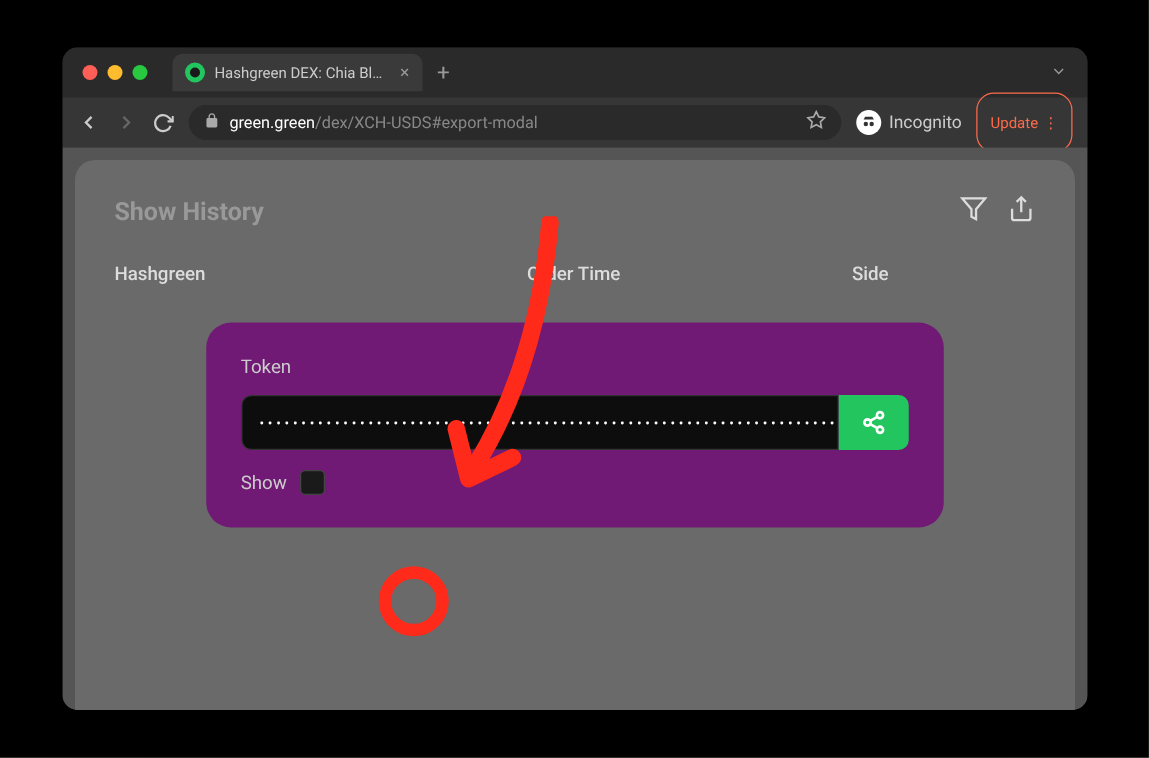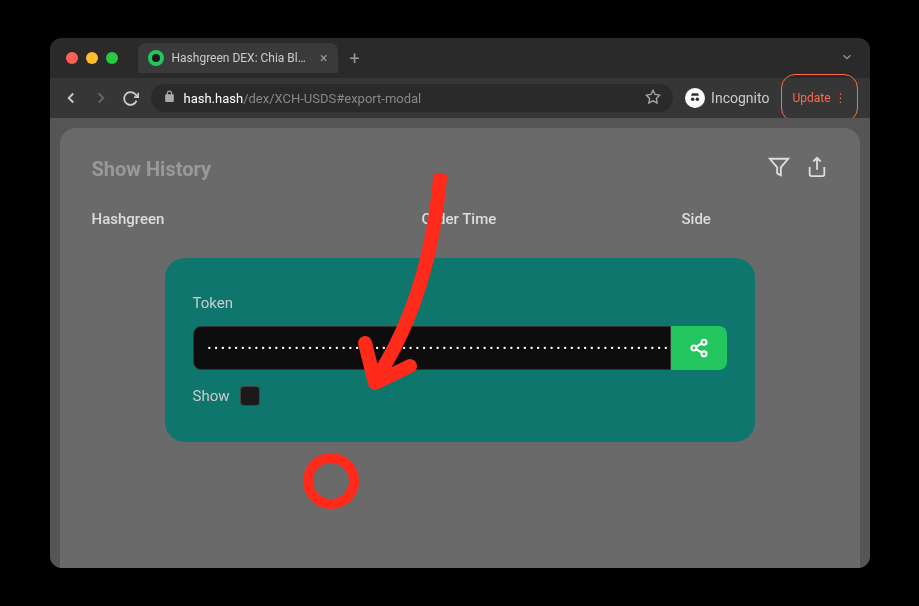"hash.hash" span.url-host { text: hash.hash -> green.green }
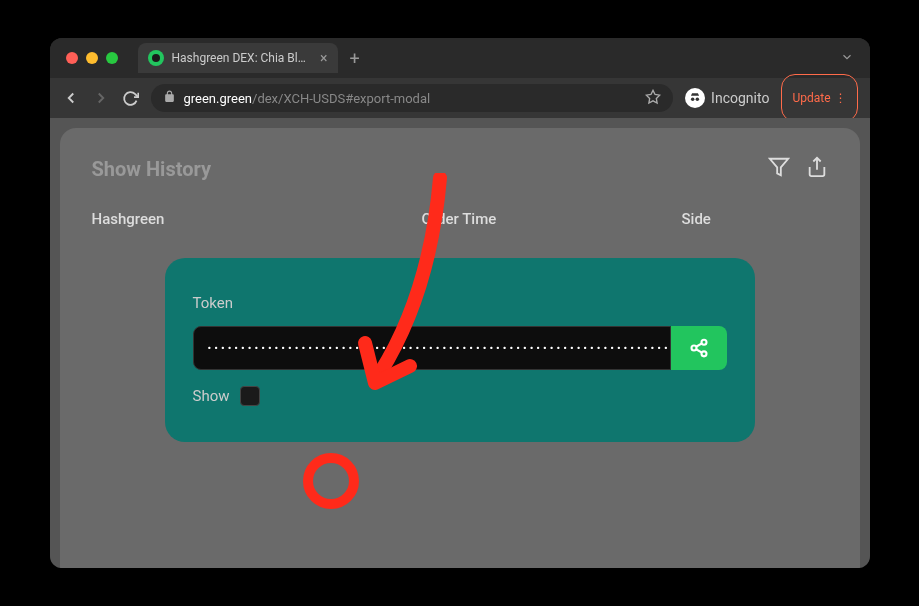"Token" .modal { background: #0f766e -> #701a75; padding: 36px 28px -> 26px 28px }
